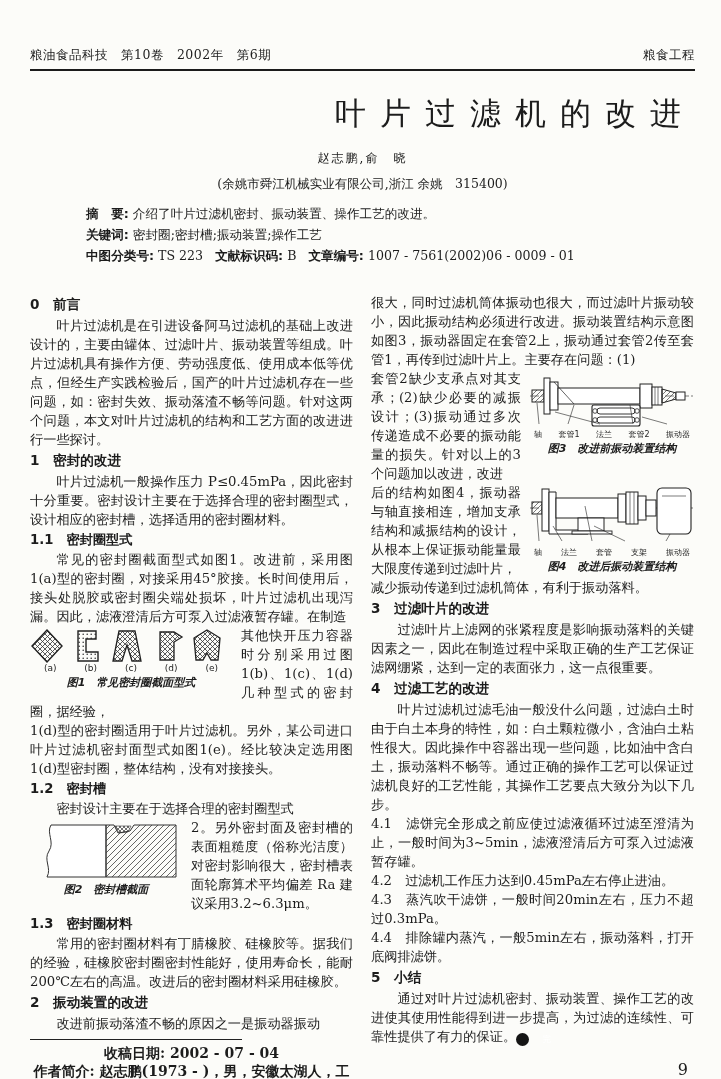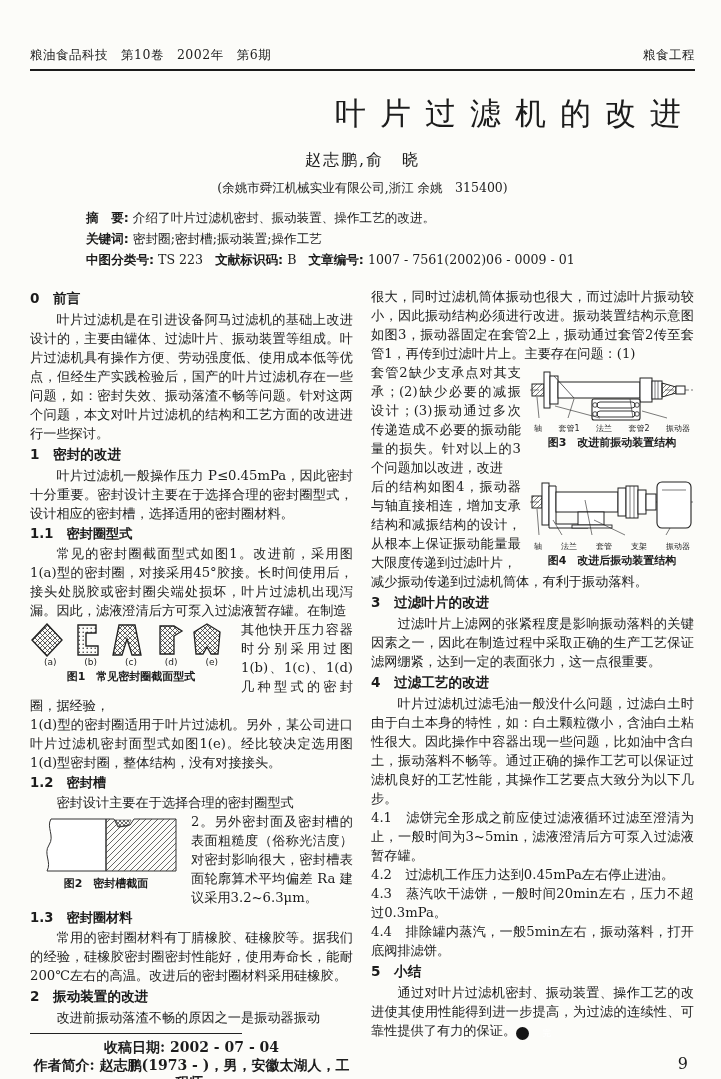"赵志鹏,俞 晓" .authors { font-size: 16px -> 12px }
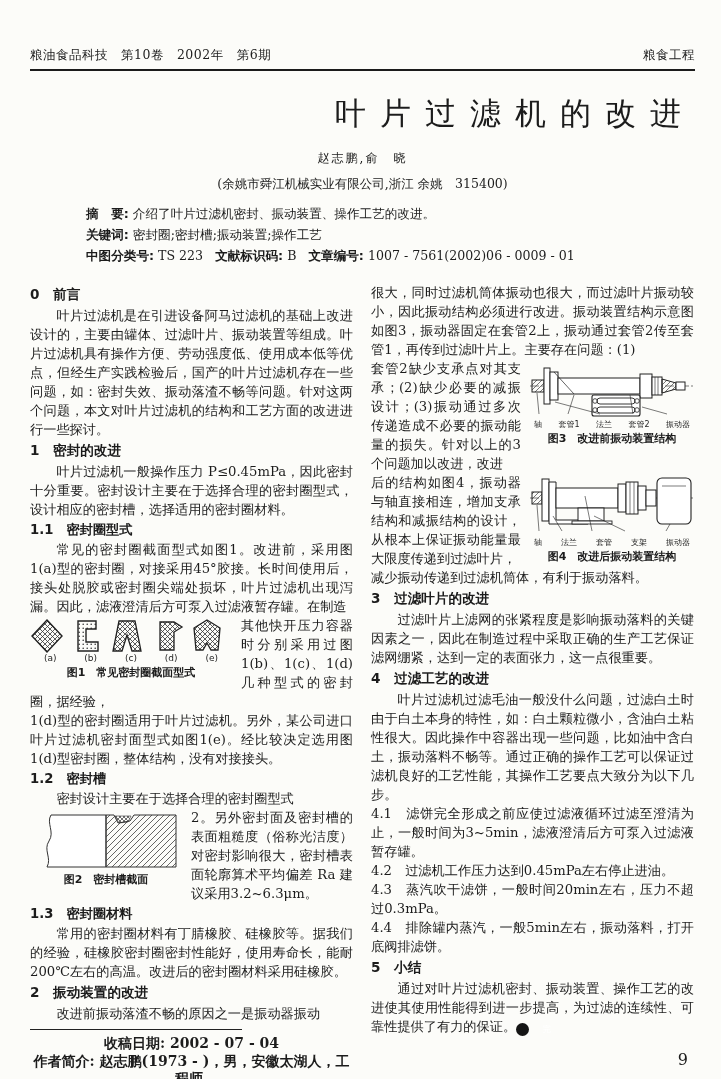"0 前言" .columns { margin-top: 17px -> 27px }
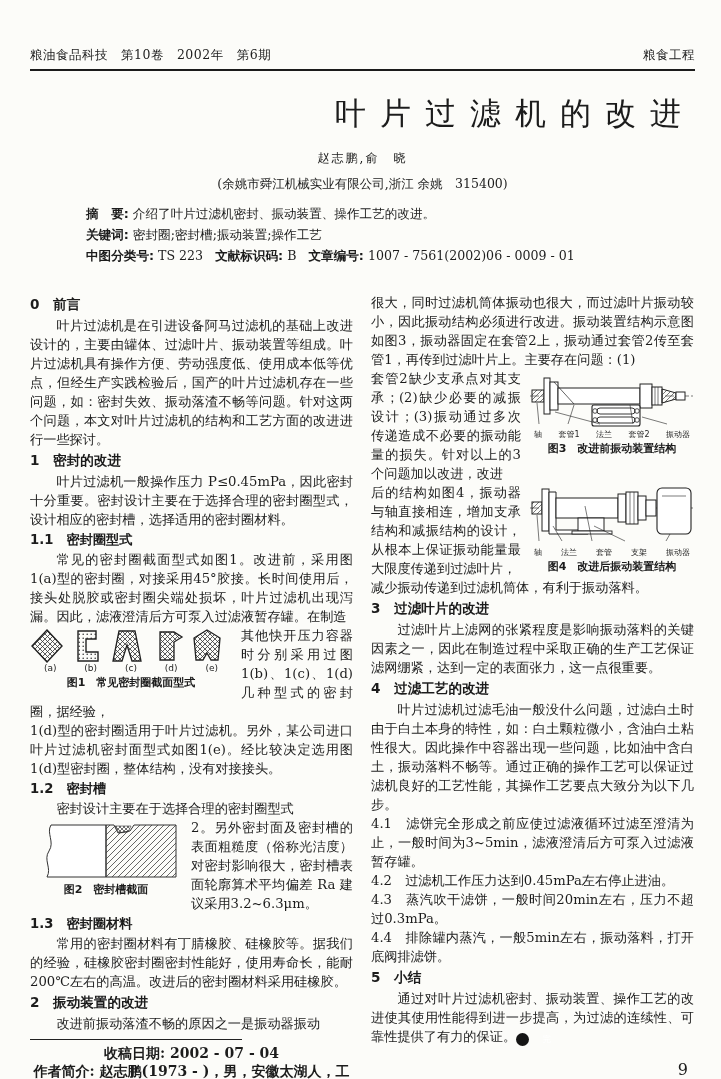"图3 改进前振动装置结构" .figcap { font-style: none -> italic }
